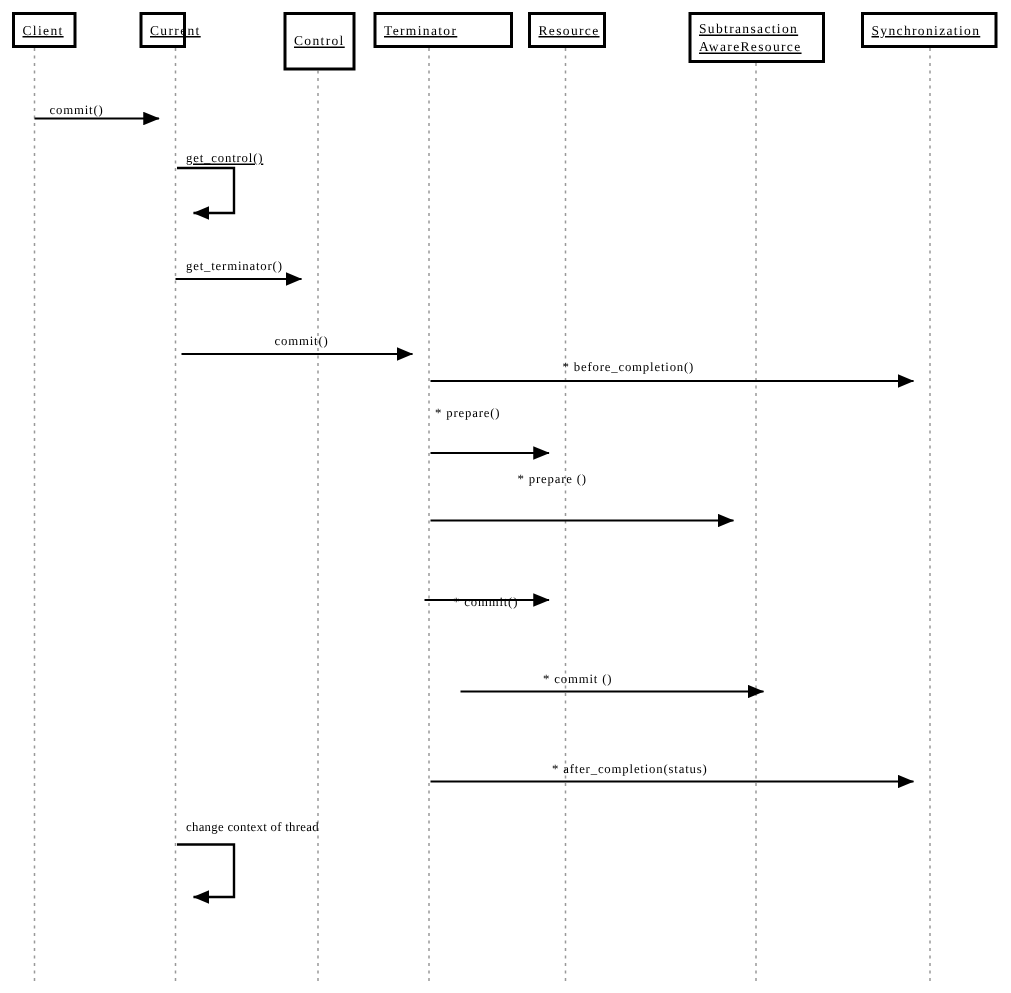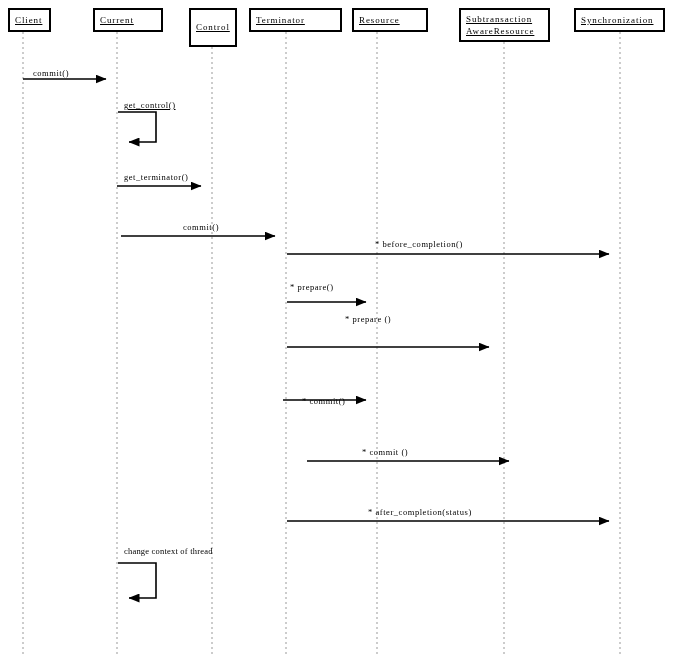"Current" div.obj-box { width: 70px -> 31px }
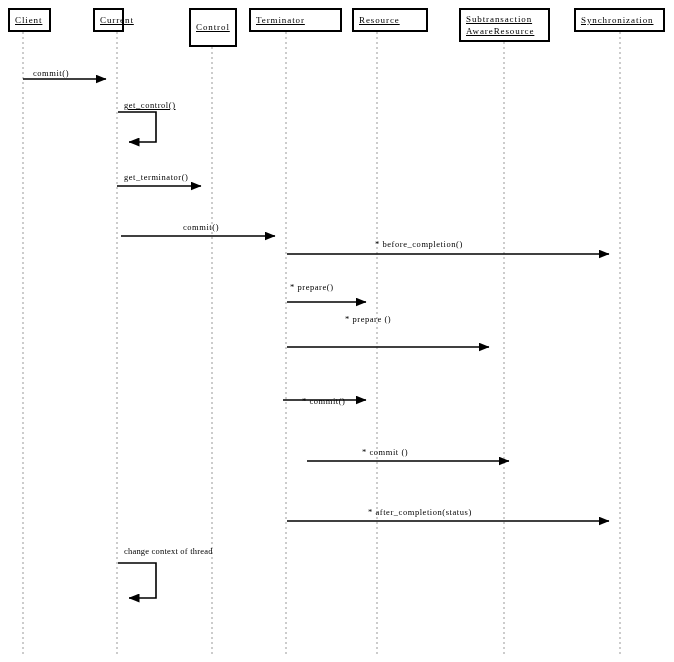"Resource" div.obj-box { width: 76px -> 52px }
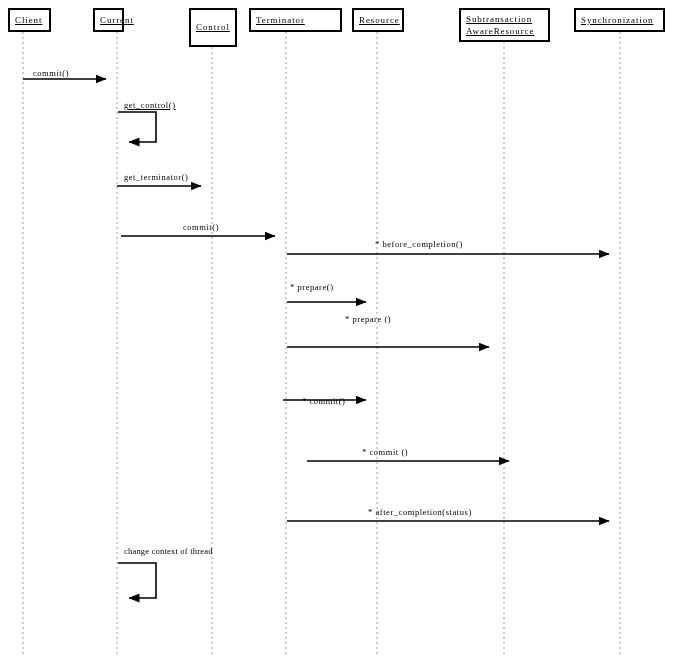"* prepare()" div.msg-label { top: 282px -> 270px }
